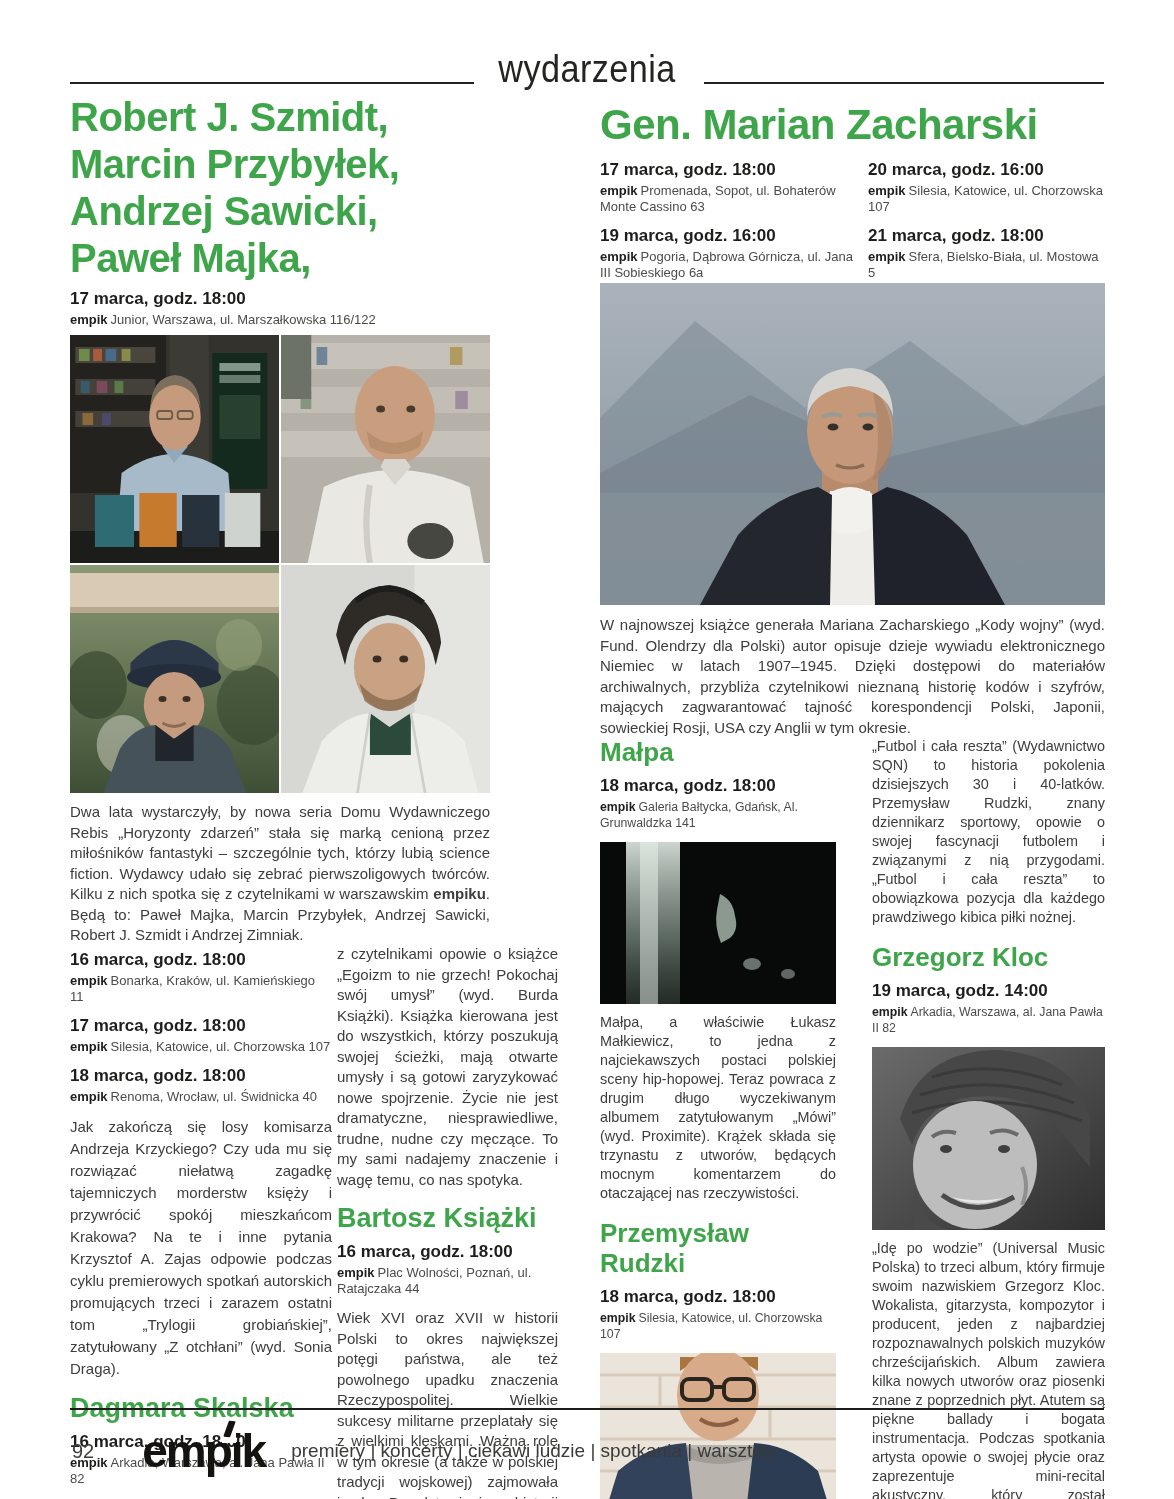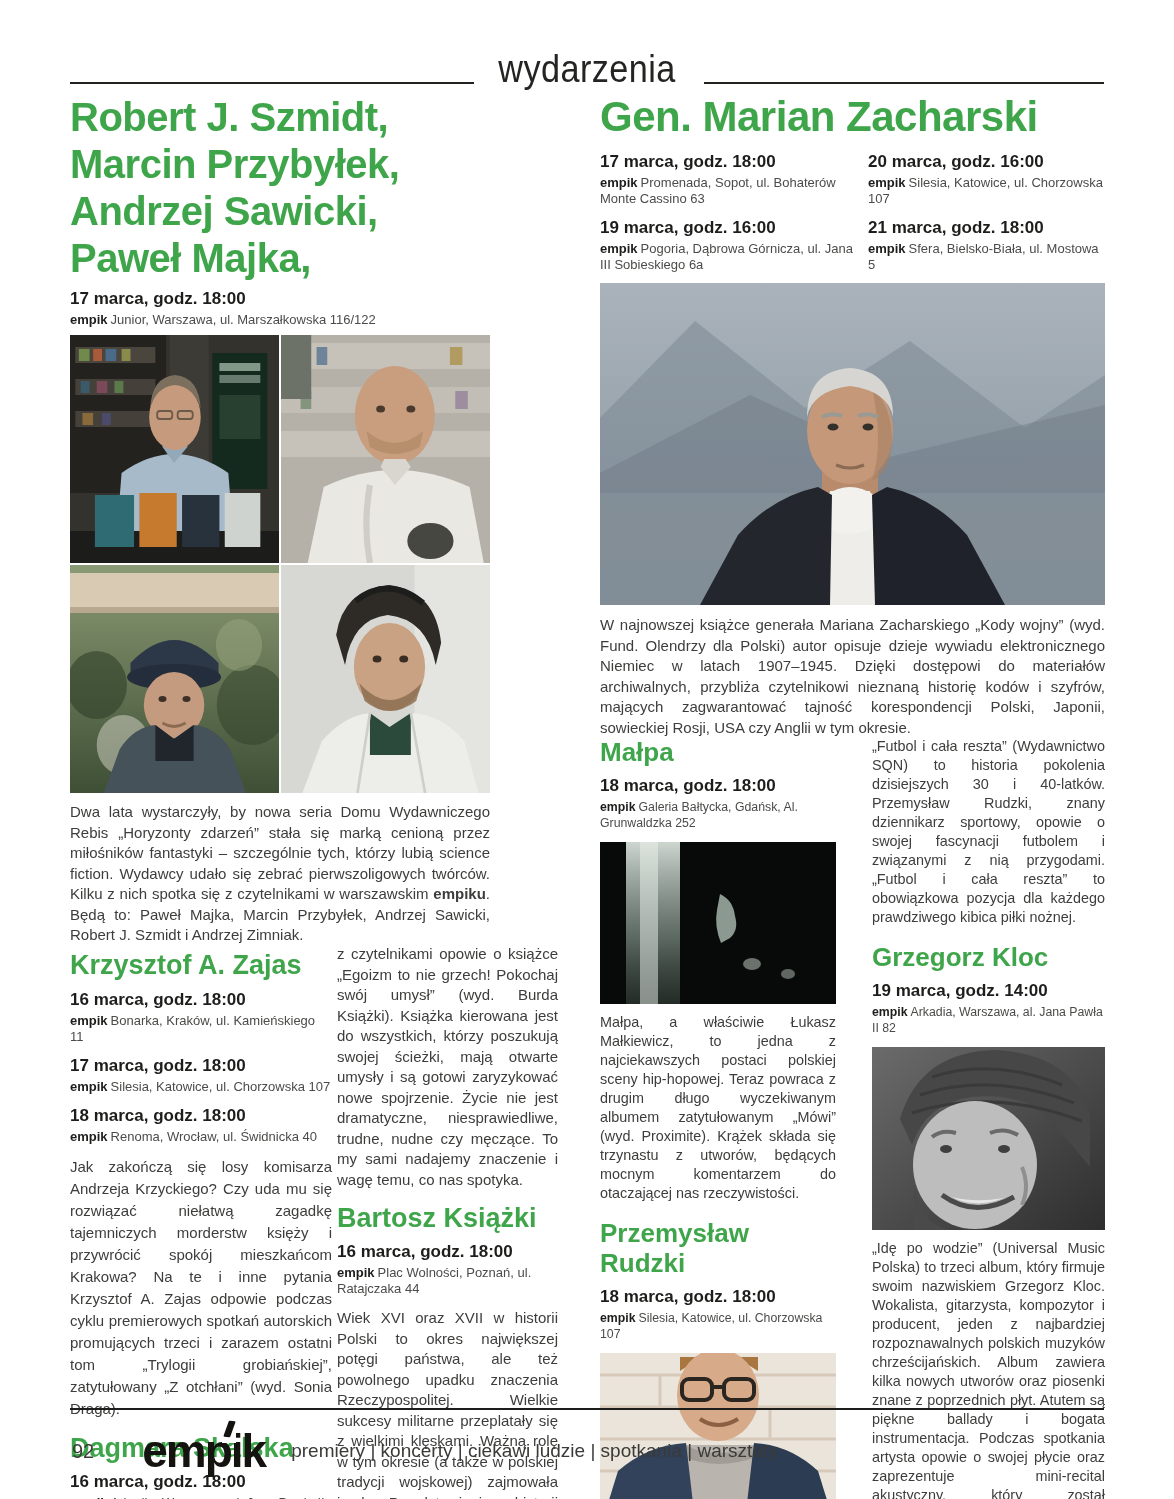"Gen. Marian Zacharski" .right-head { top: 94px -> 102px }
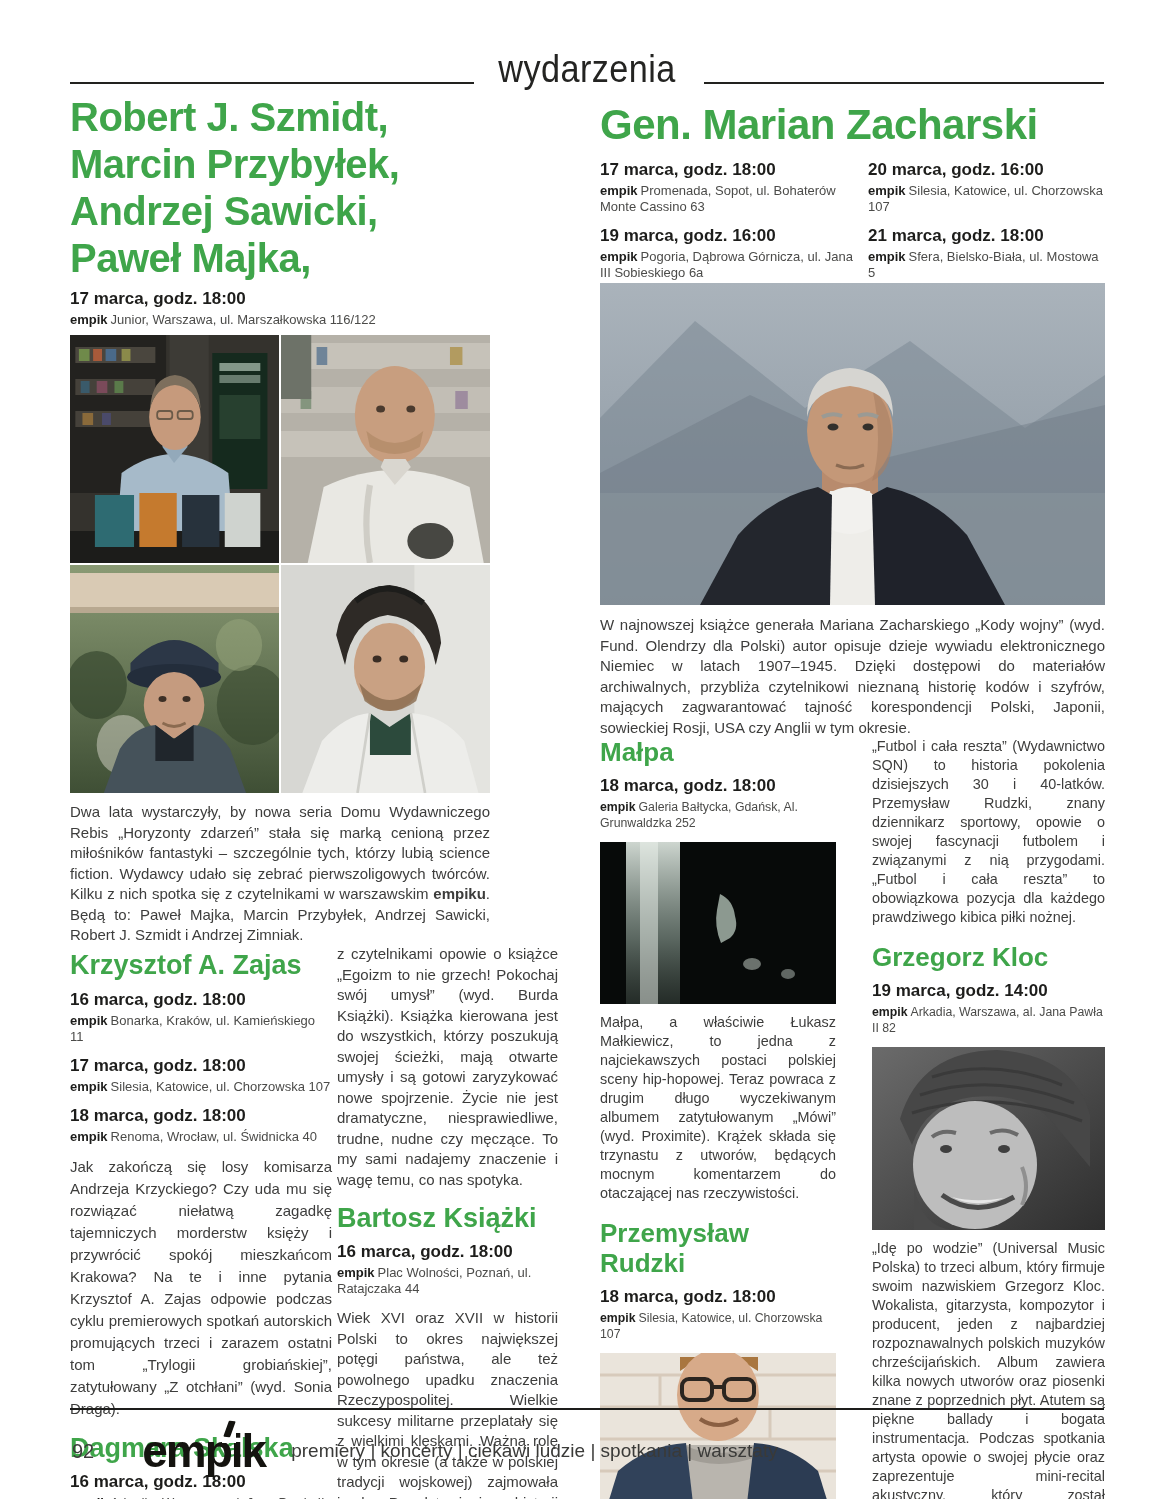"Galeria Bałtycka, Gdańsk, Al." span { text: 252 -> 141 }
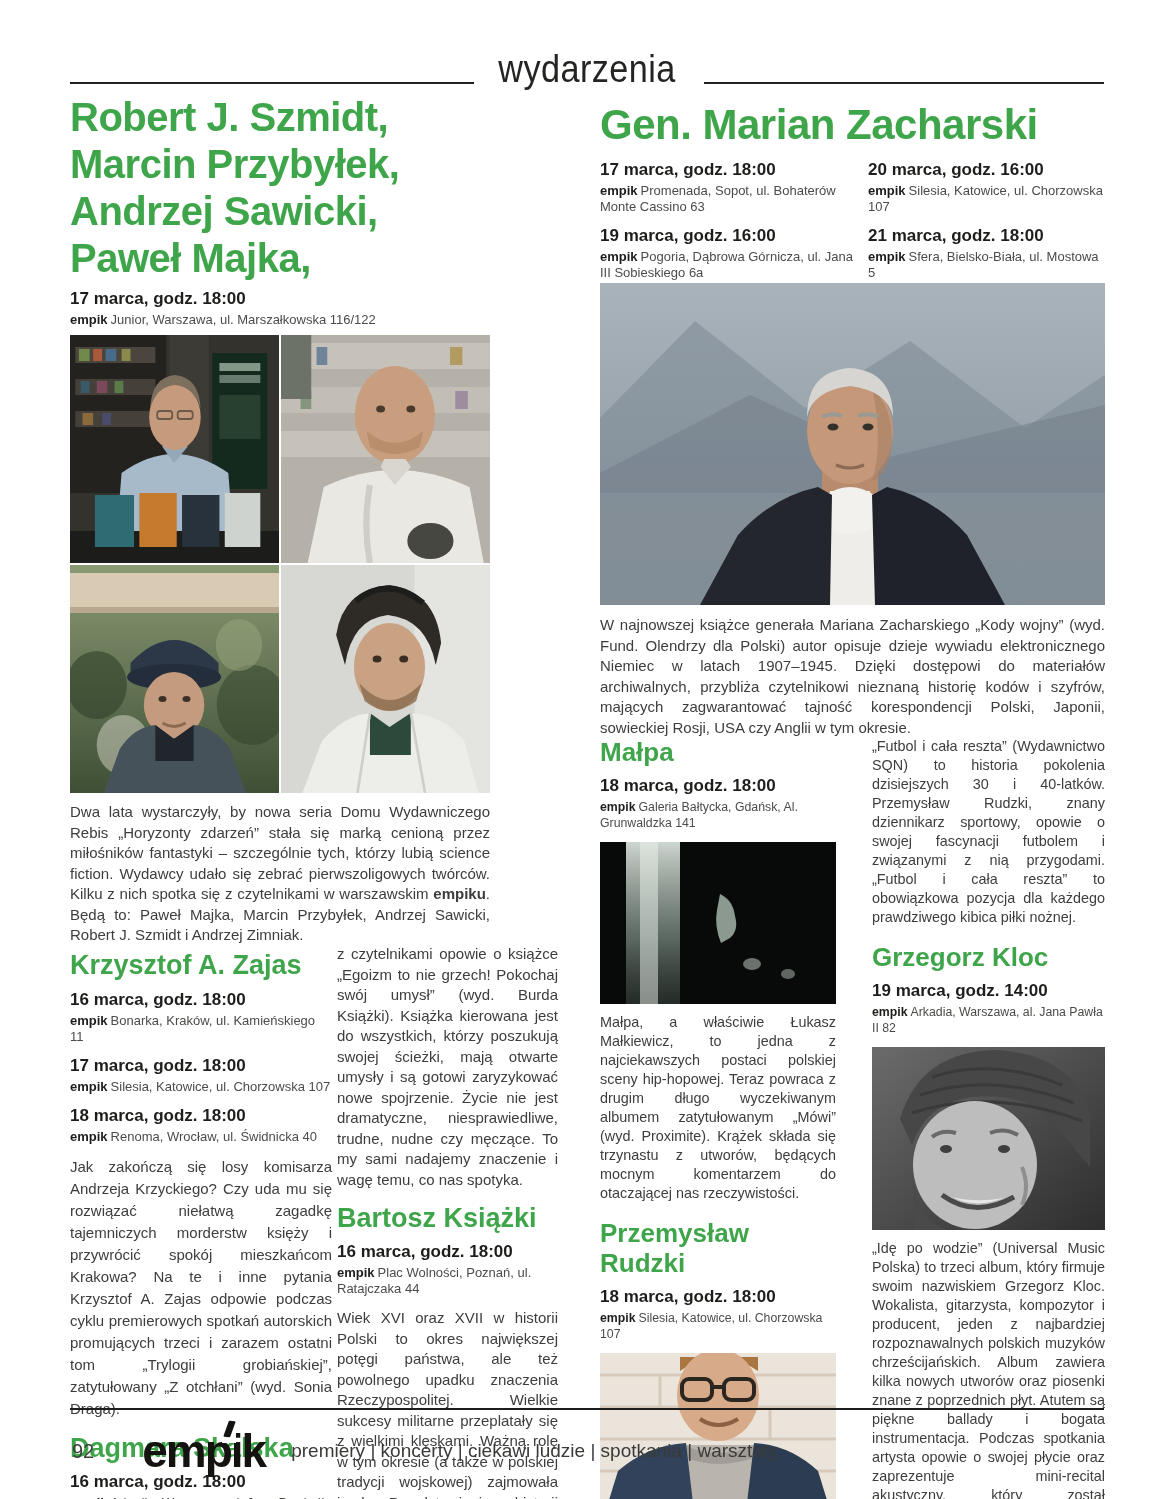"Krzysztof A. Zajas" h3.sec-title { html: <h3>Krzysztof A. Zajas</h3> -> none }
